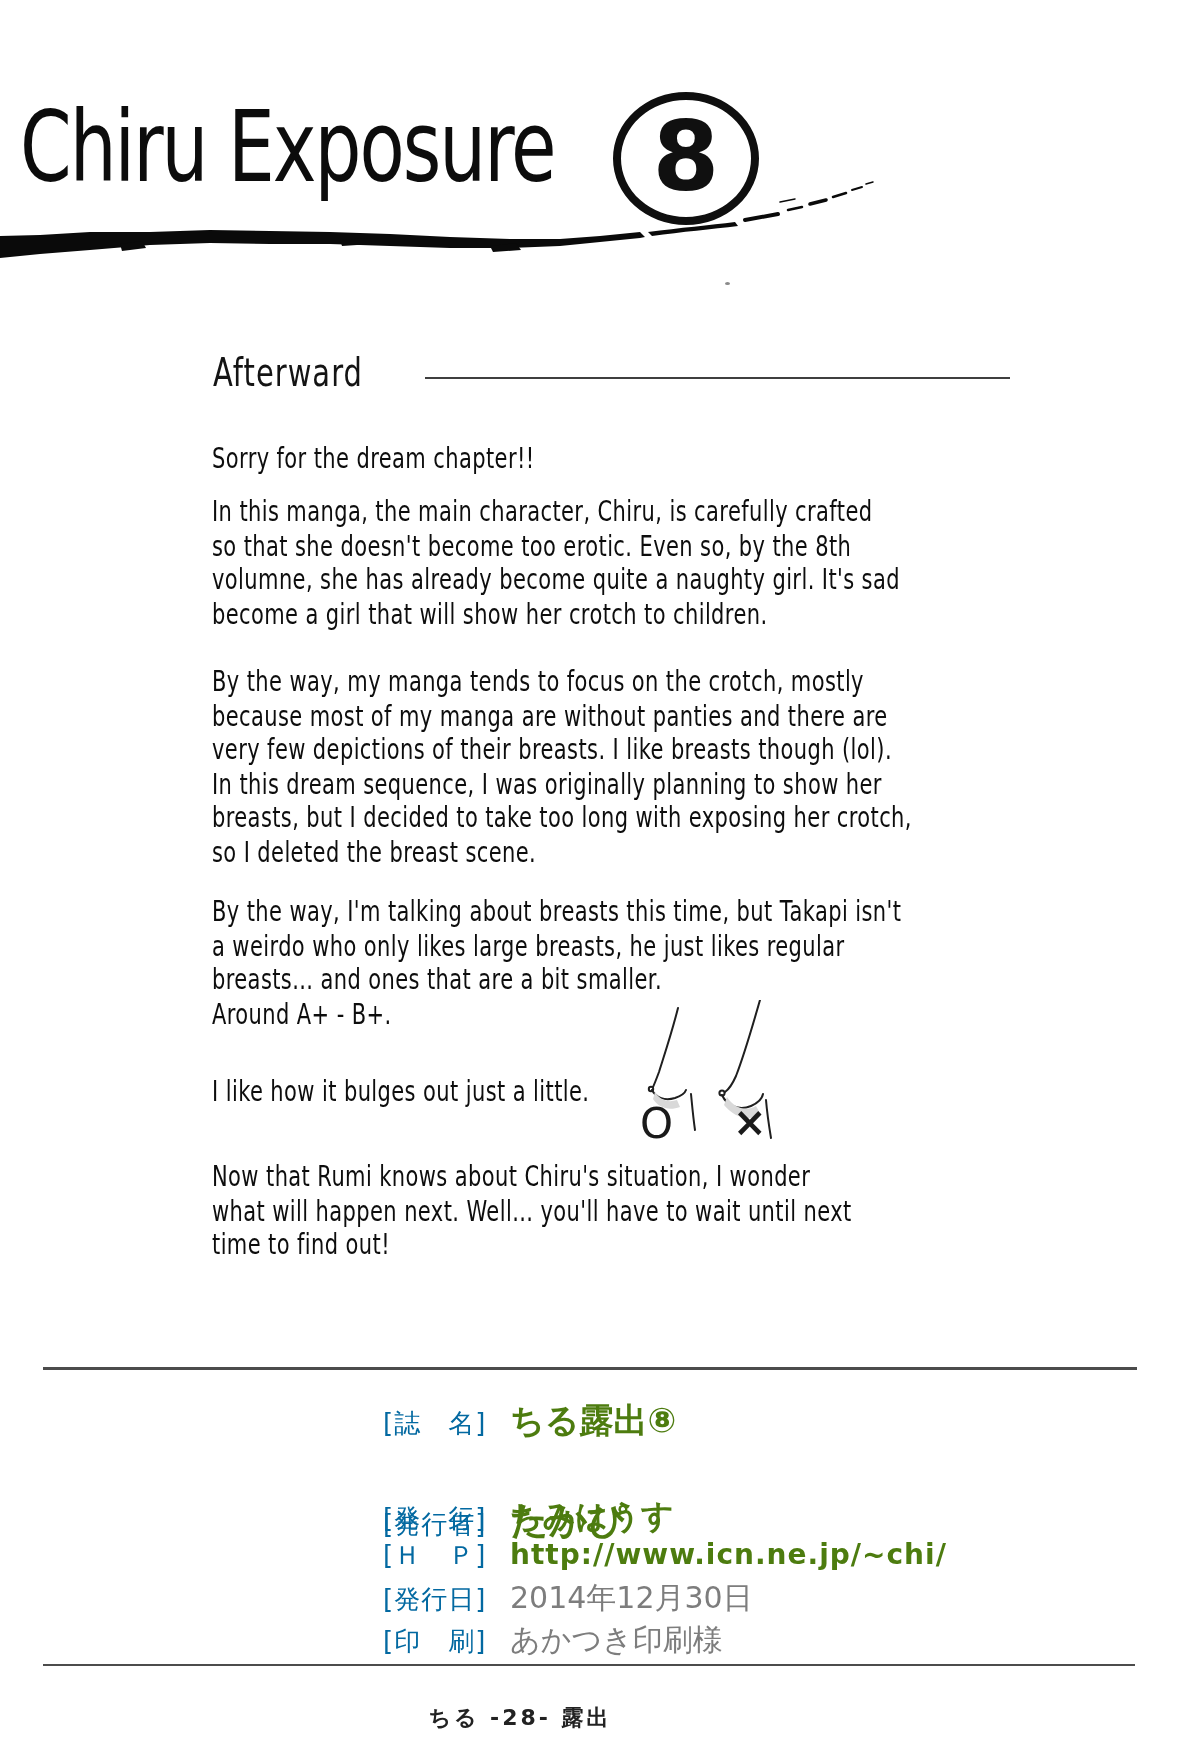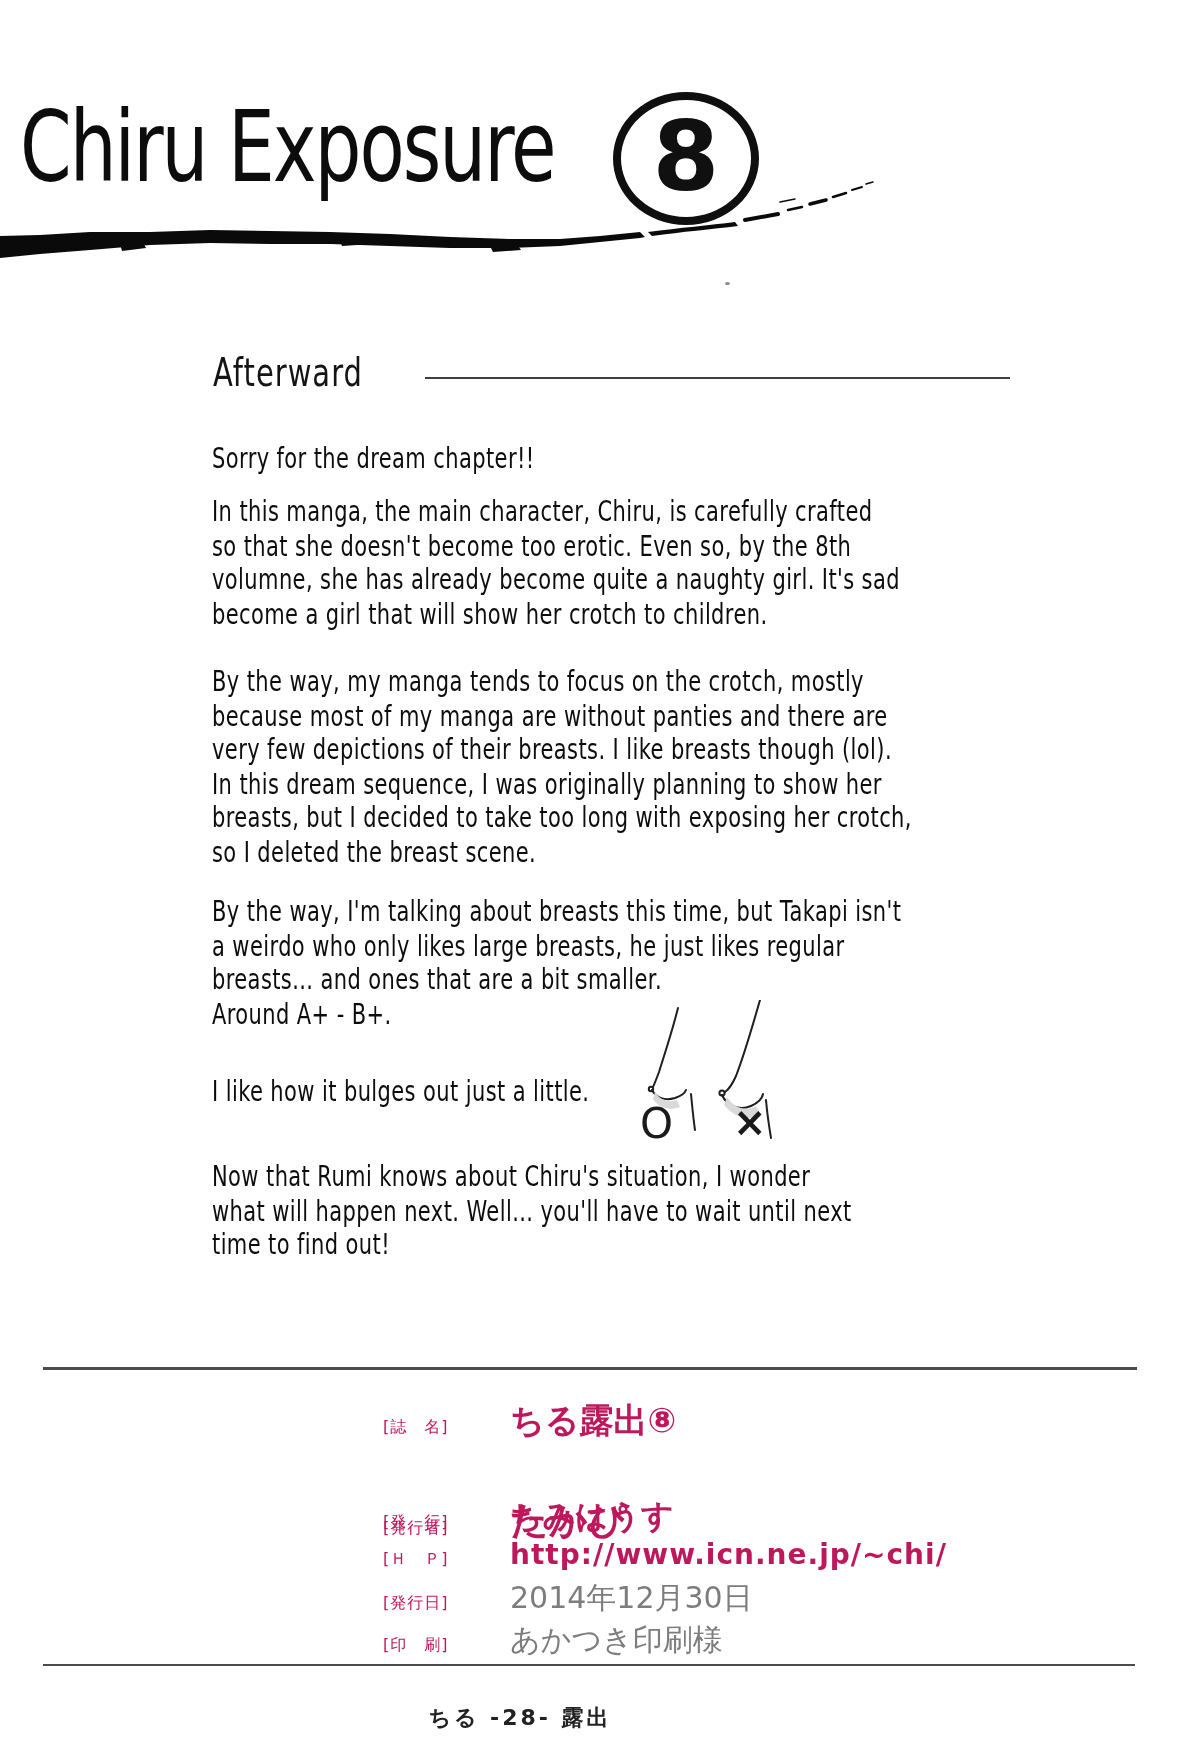"[誌 名]" .c-label { color: #be185d -> #0369a1; font-size: 16px -> 26px }
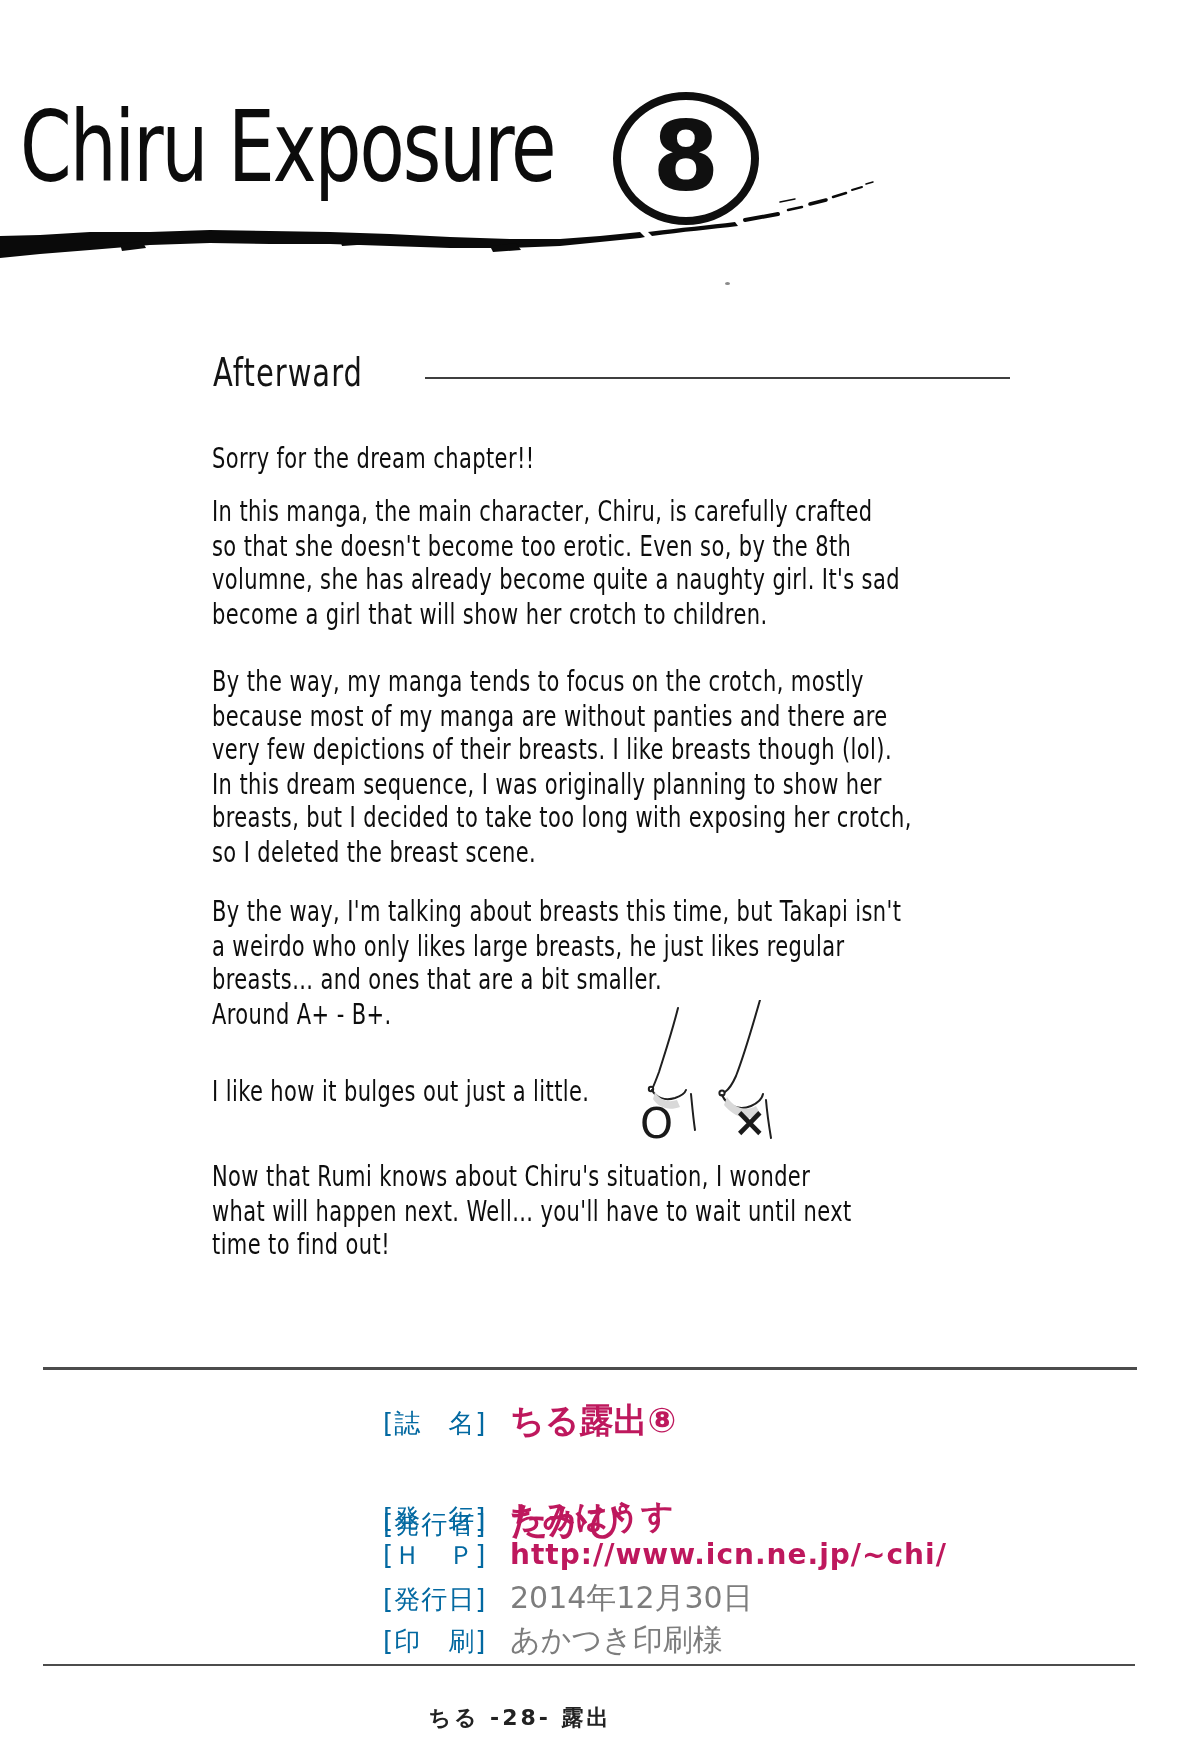"ちる露出⑧" .c-value { color: #be185d -> #4d7c0f }
